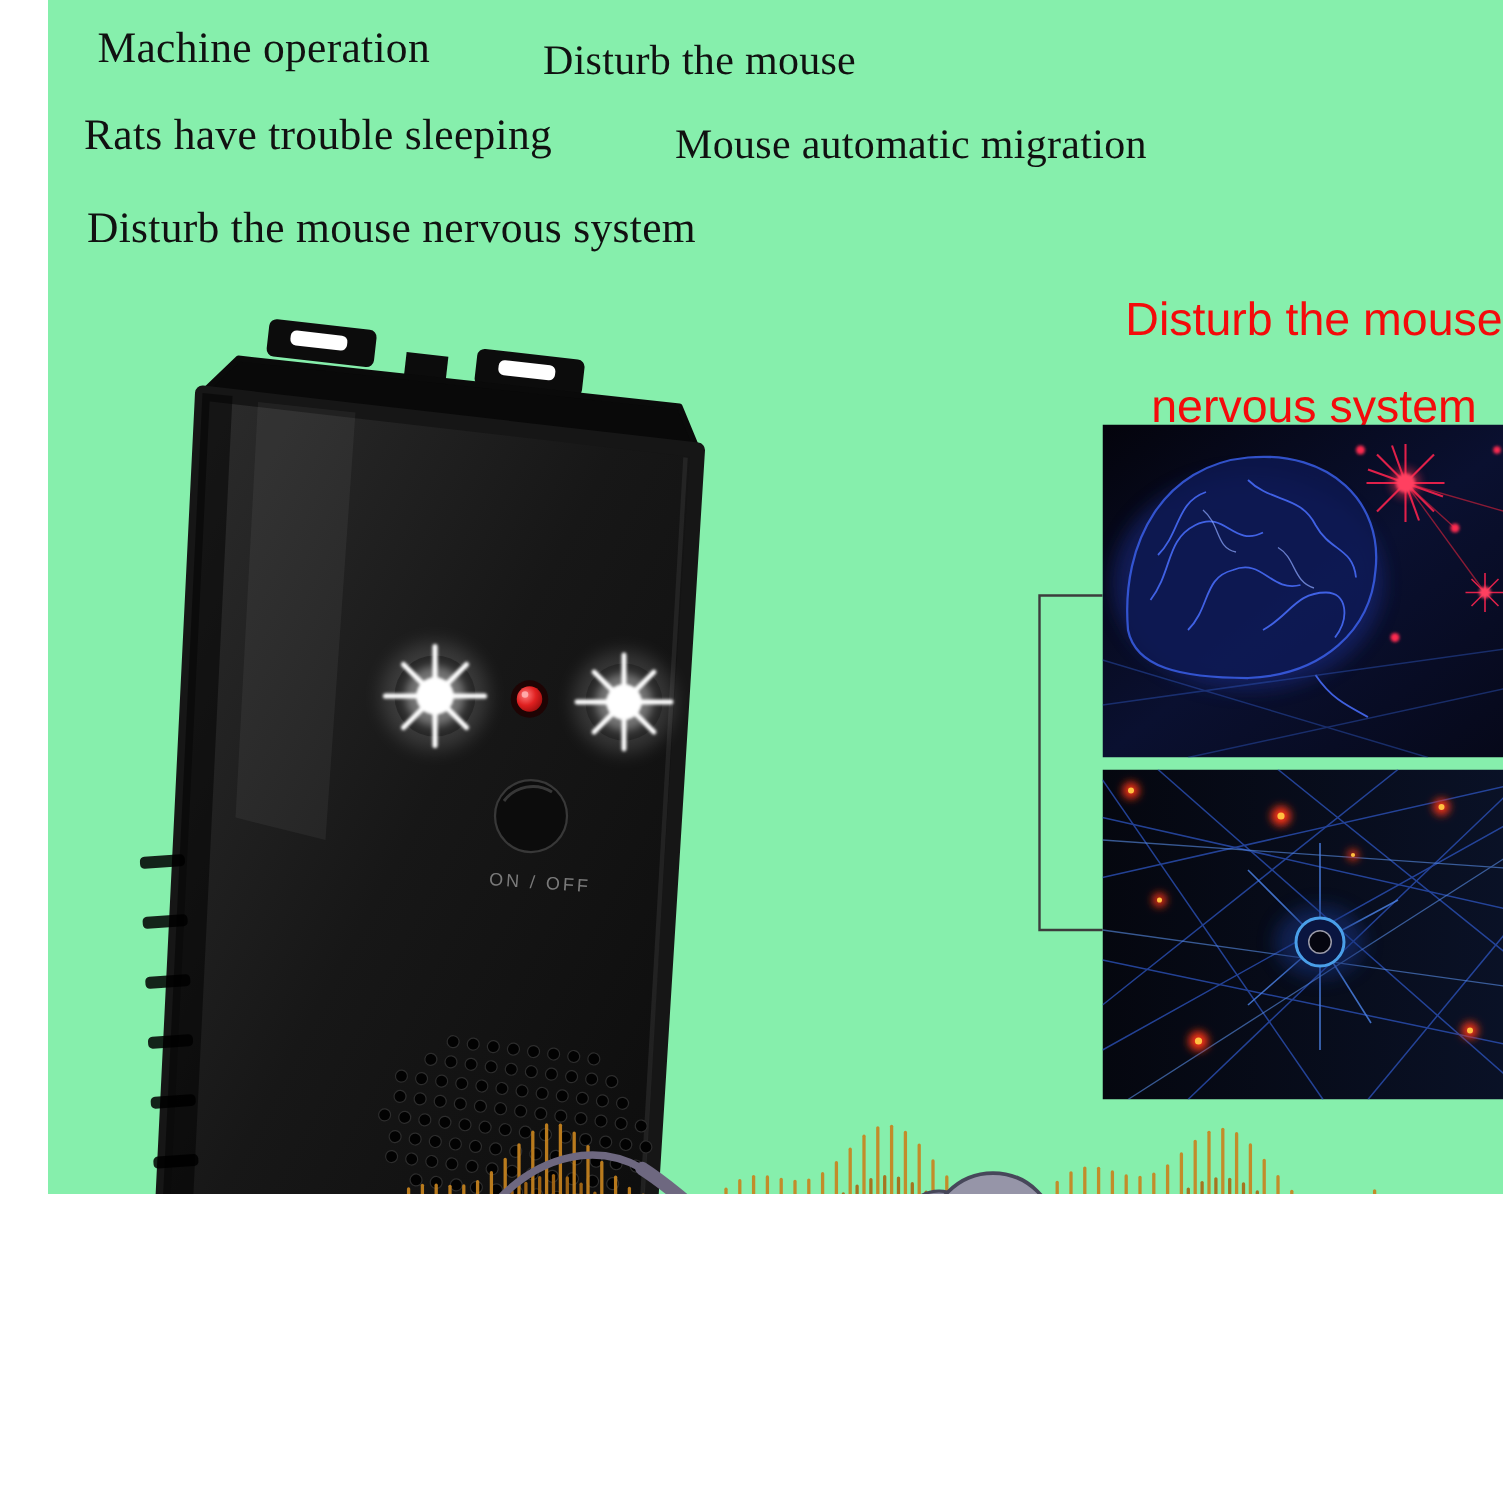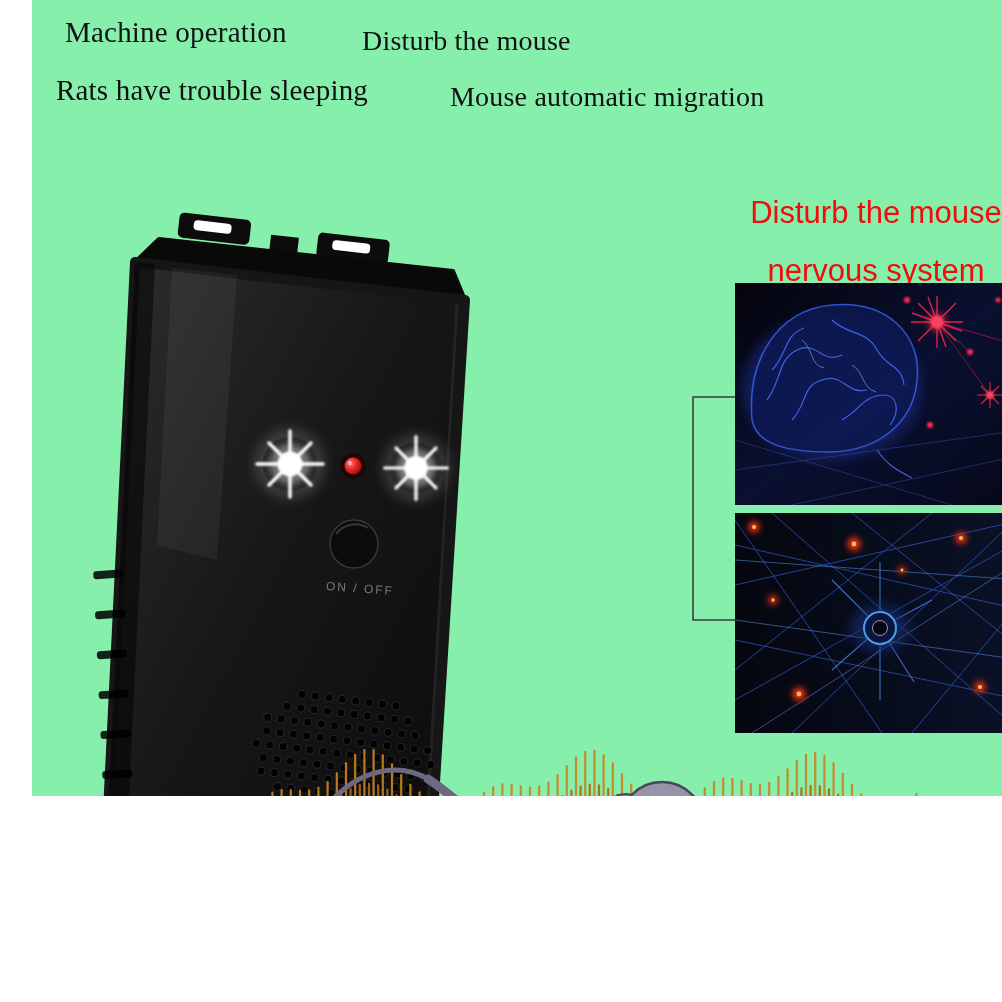"Disturb the mouse nervous system" span.lbl { html: none -> <span>Disturb the mouse nervous system</span> }
